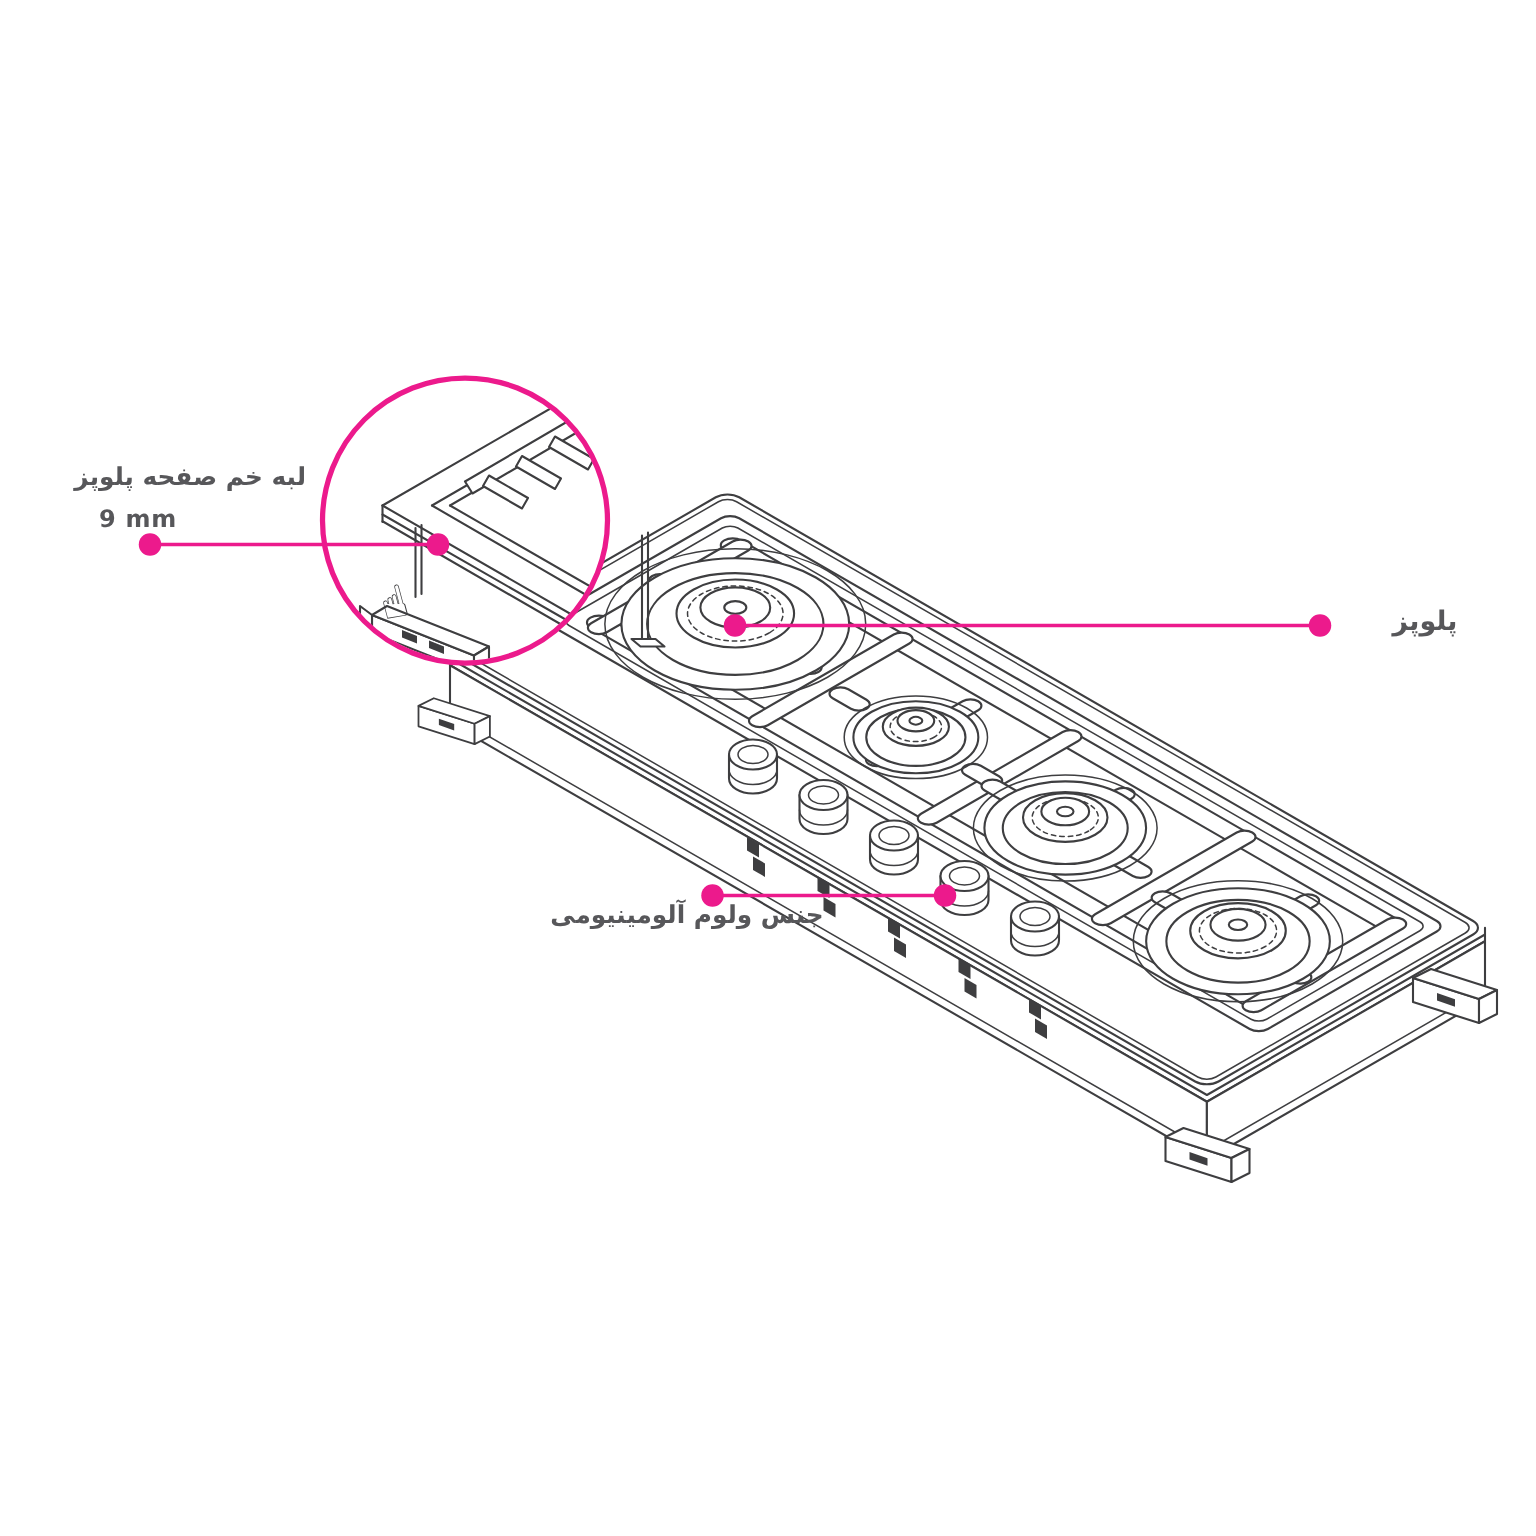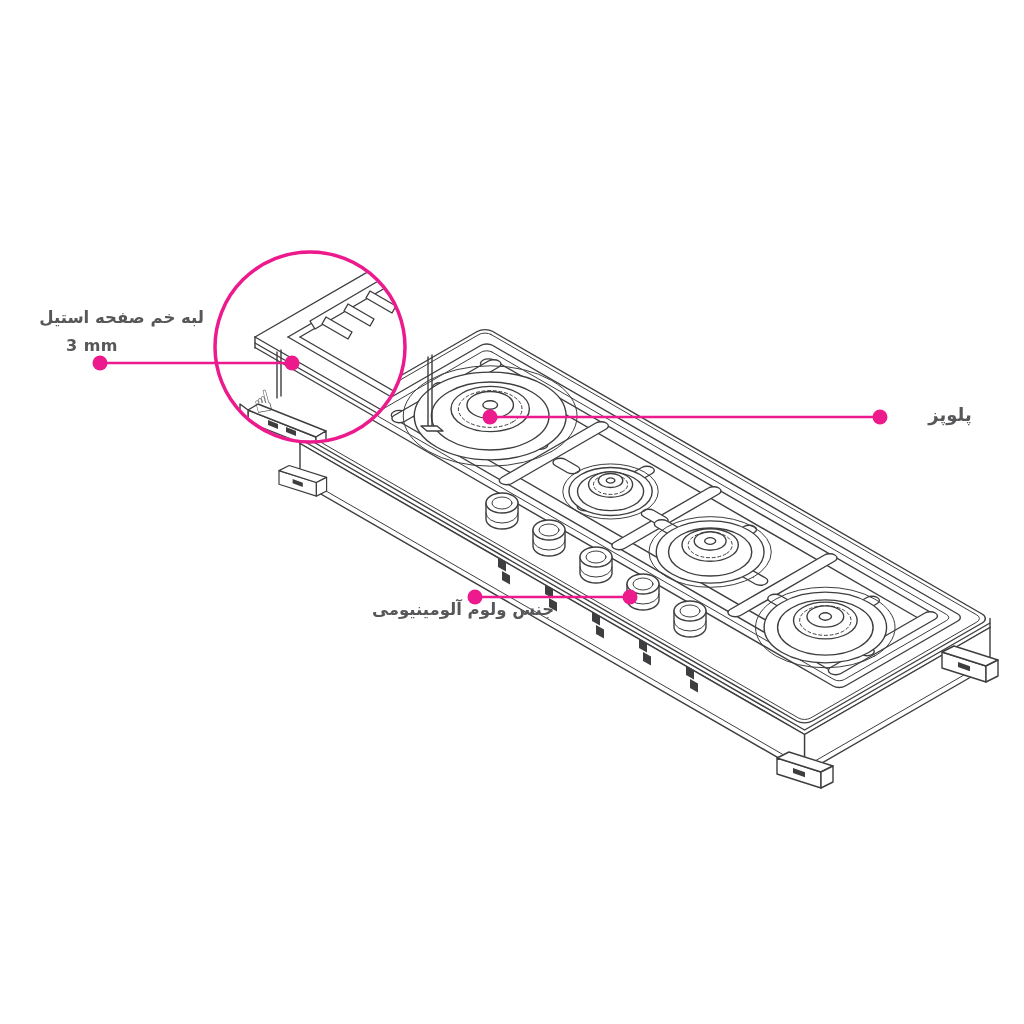"لبه خم صفحه استیل" div.lbl { text: استیل -> پلوپز }
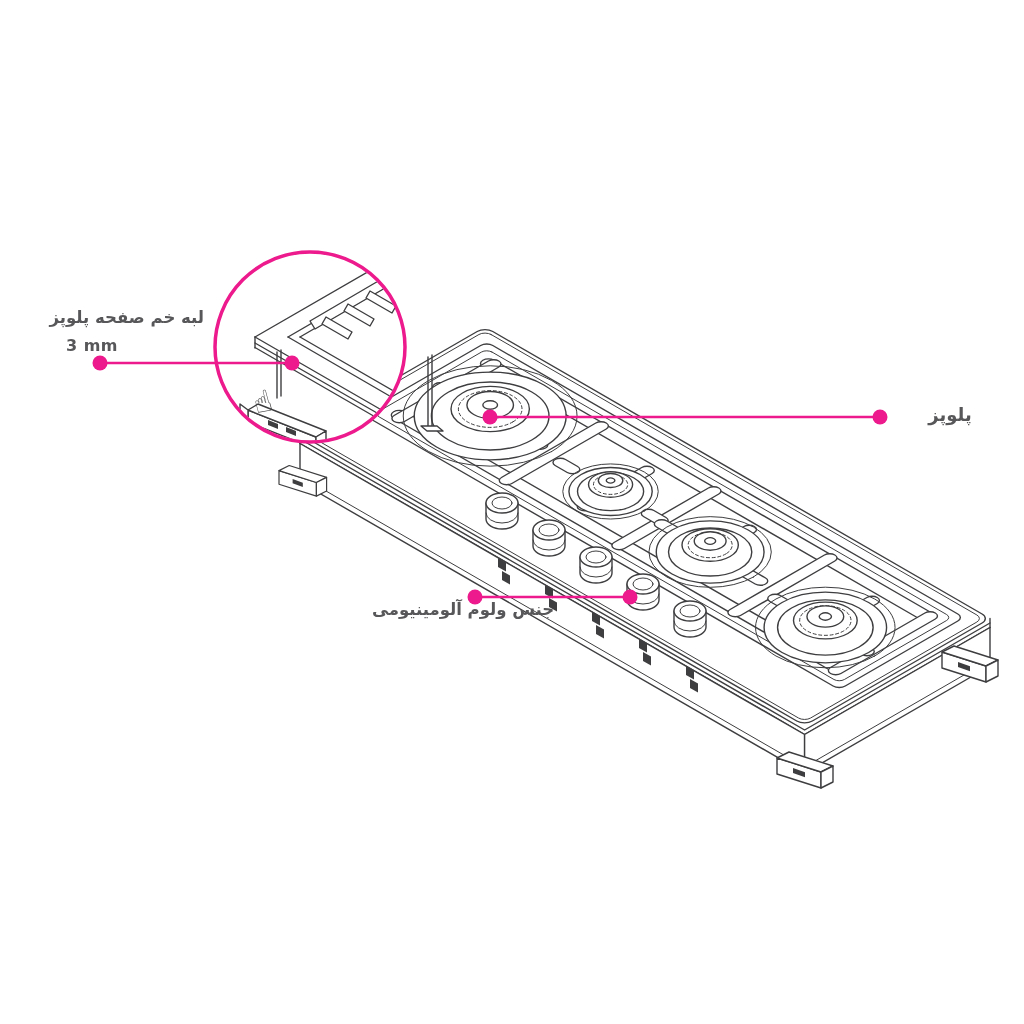"3 mm" div.lbl { text: 3 -> 9 }
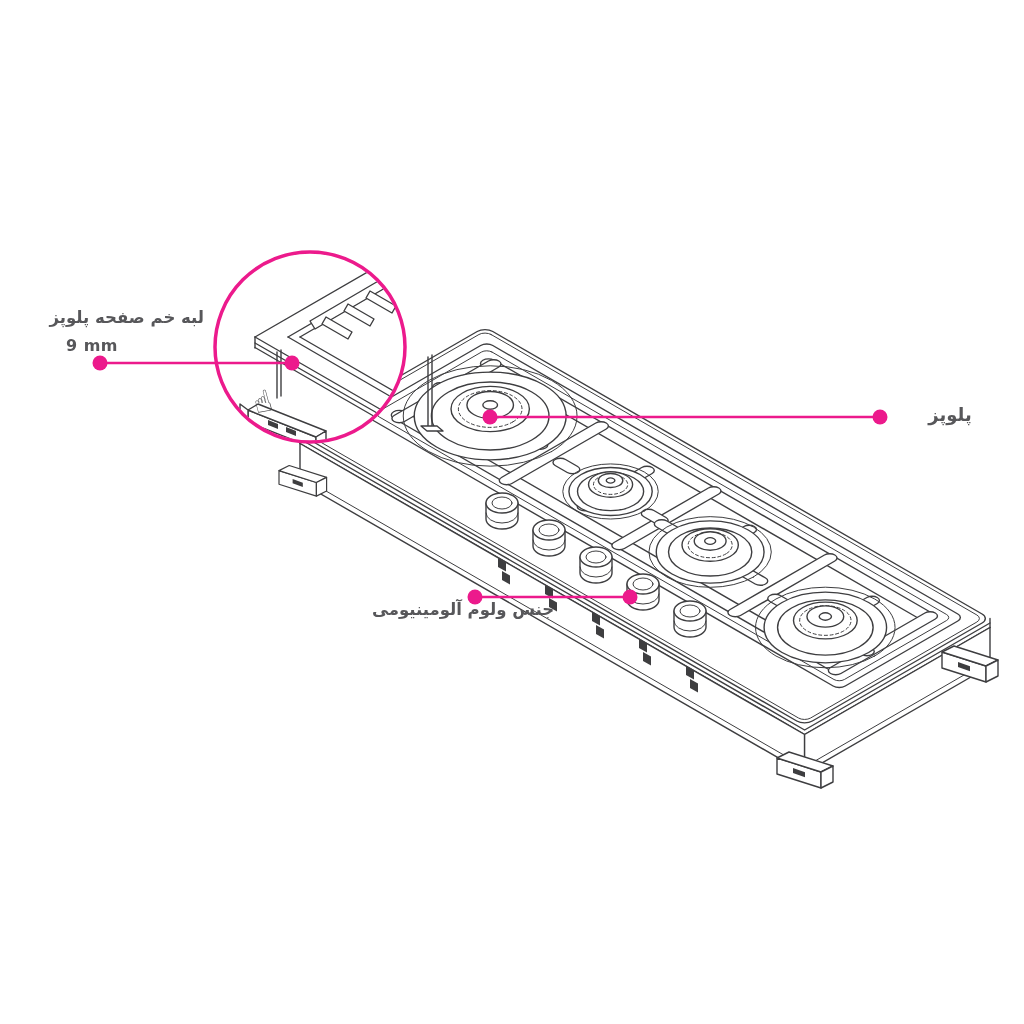"جنس ولوم آلومینیومی" .lbl-knob { left: 372px -> 362px; text-align: left -> center }
